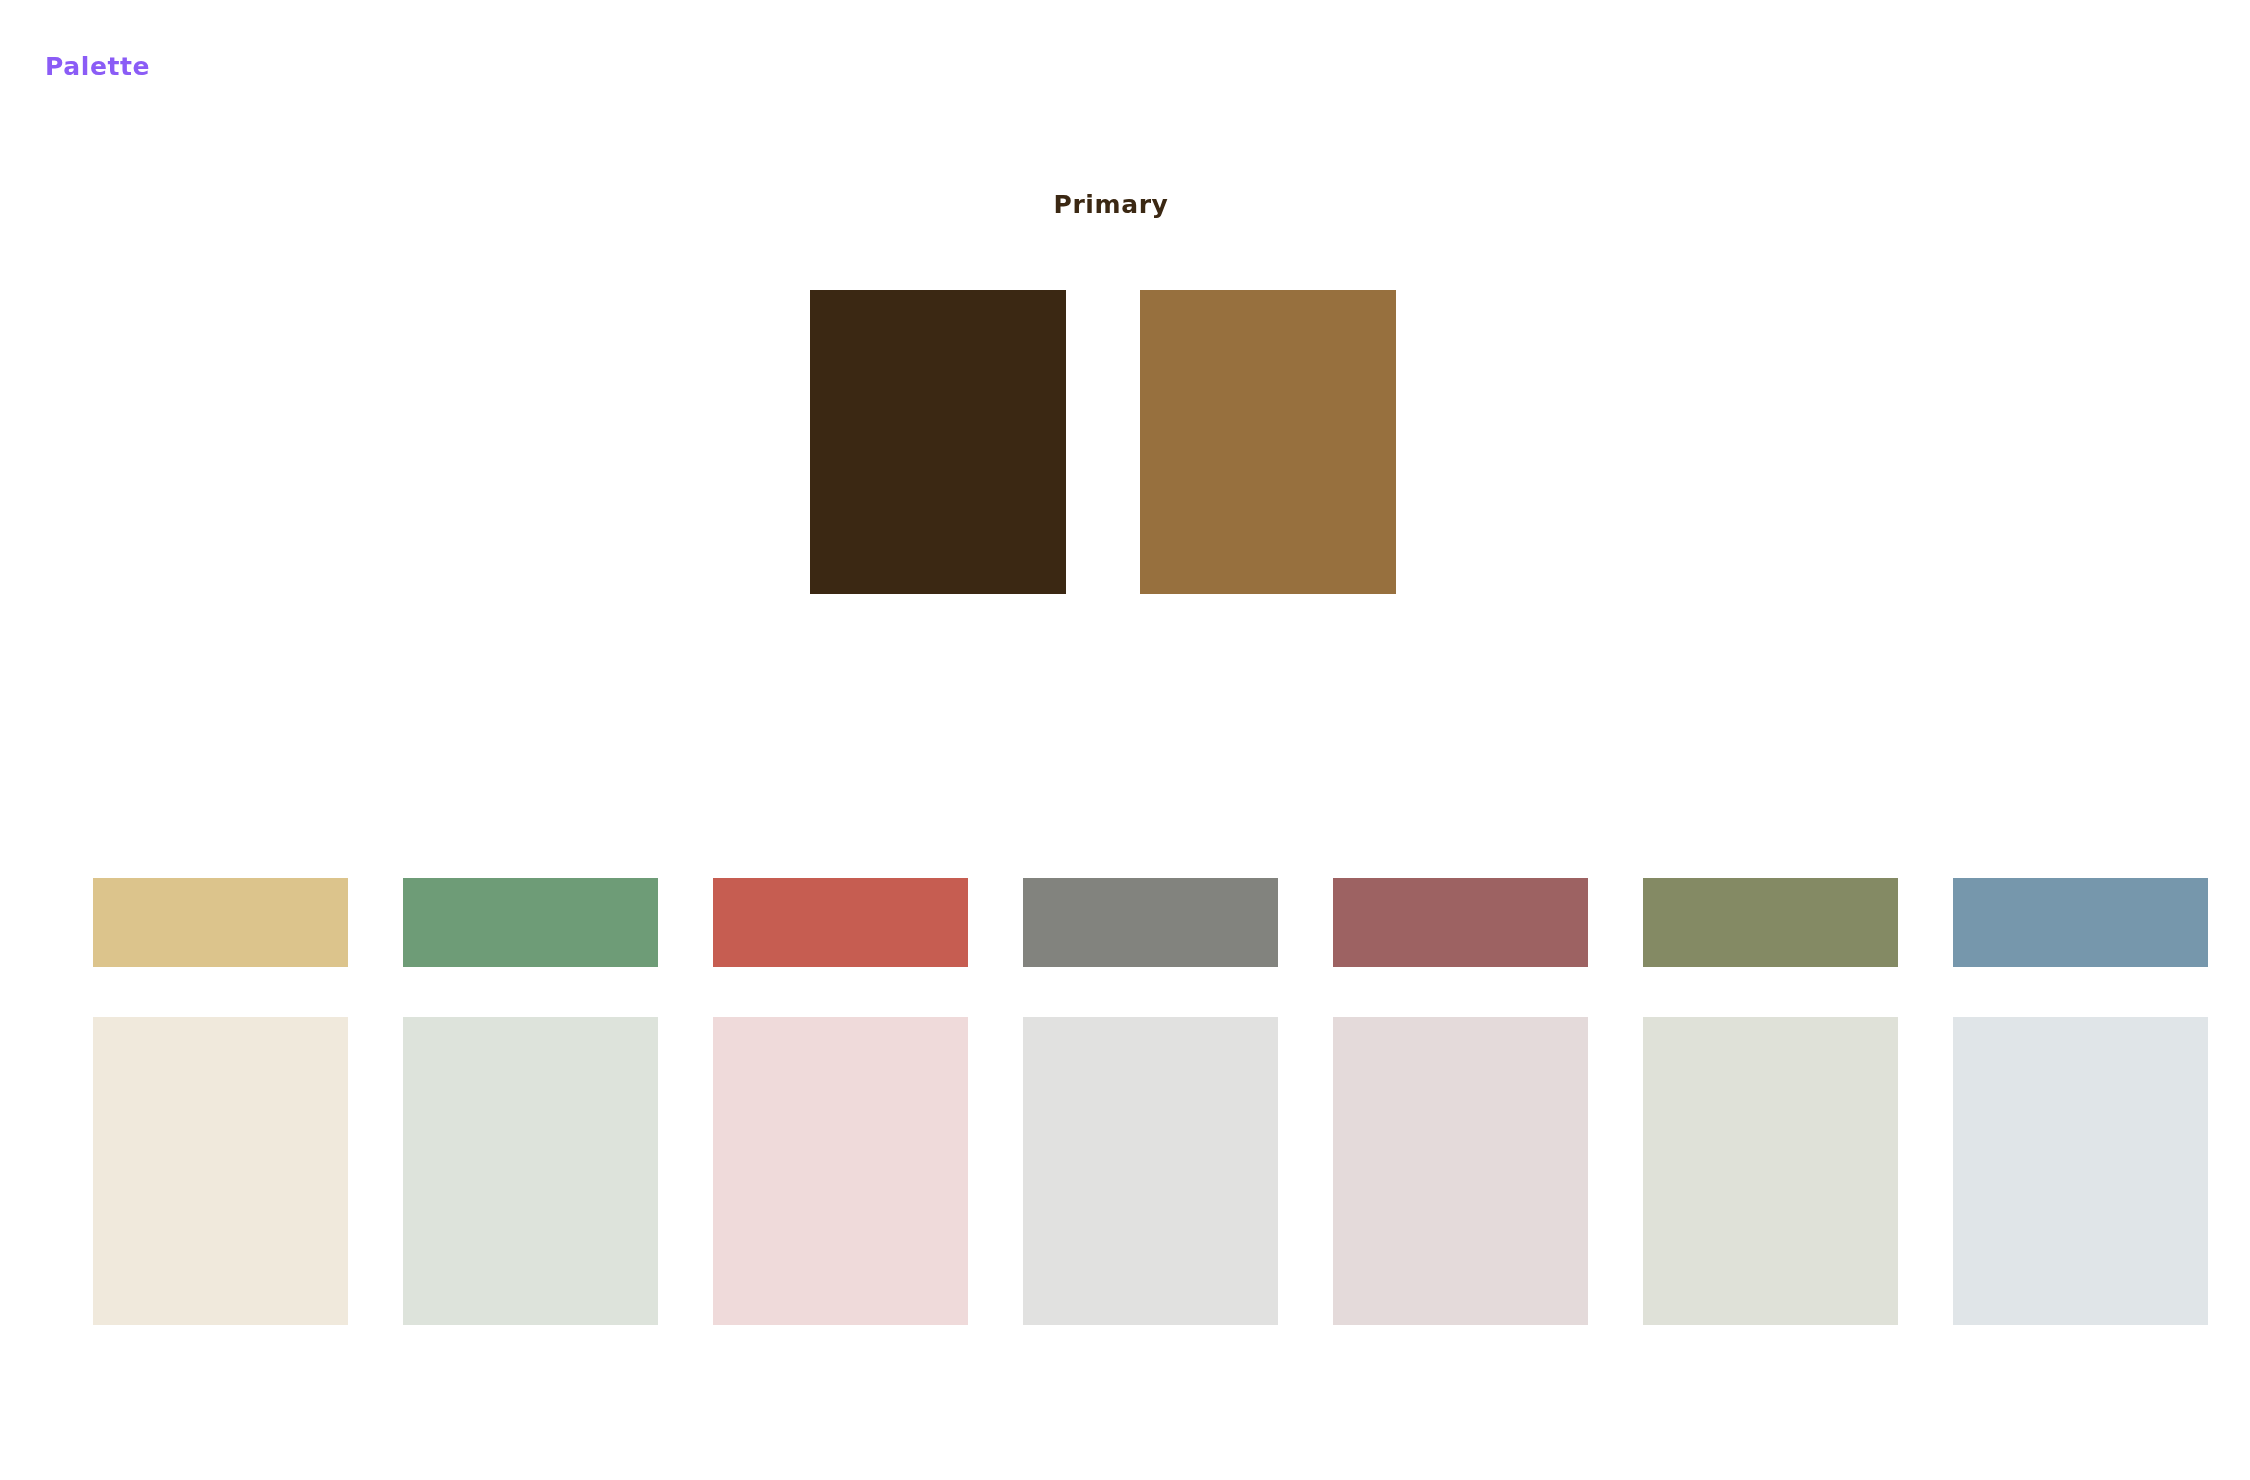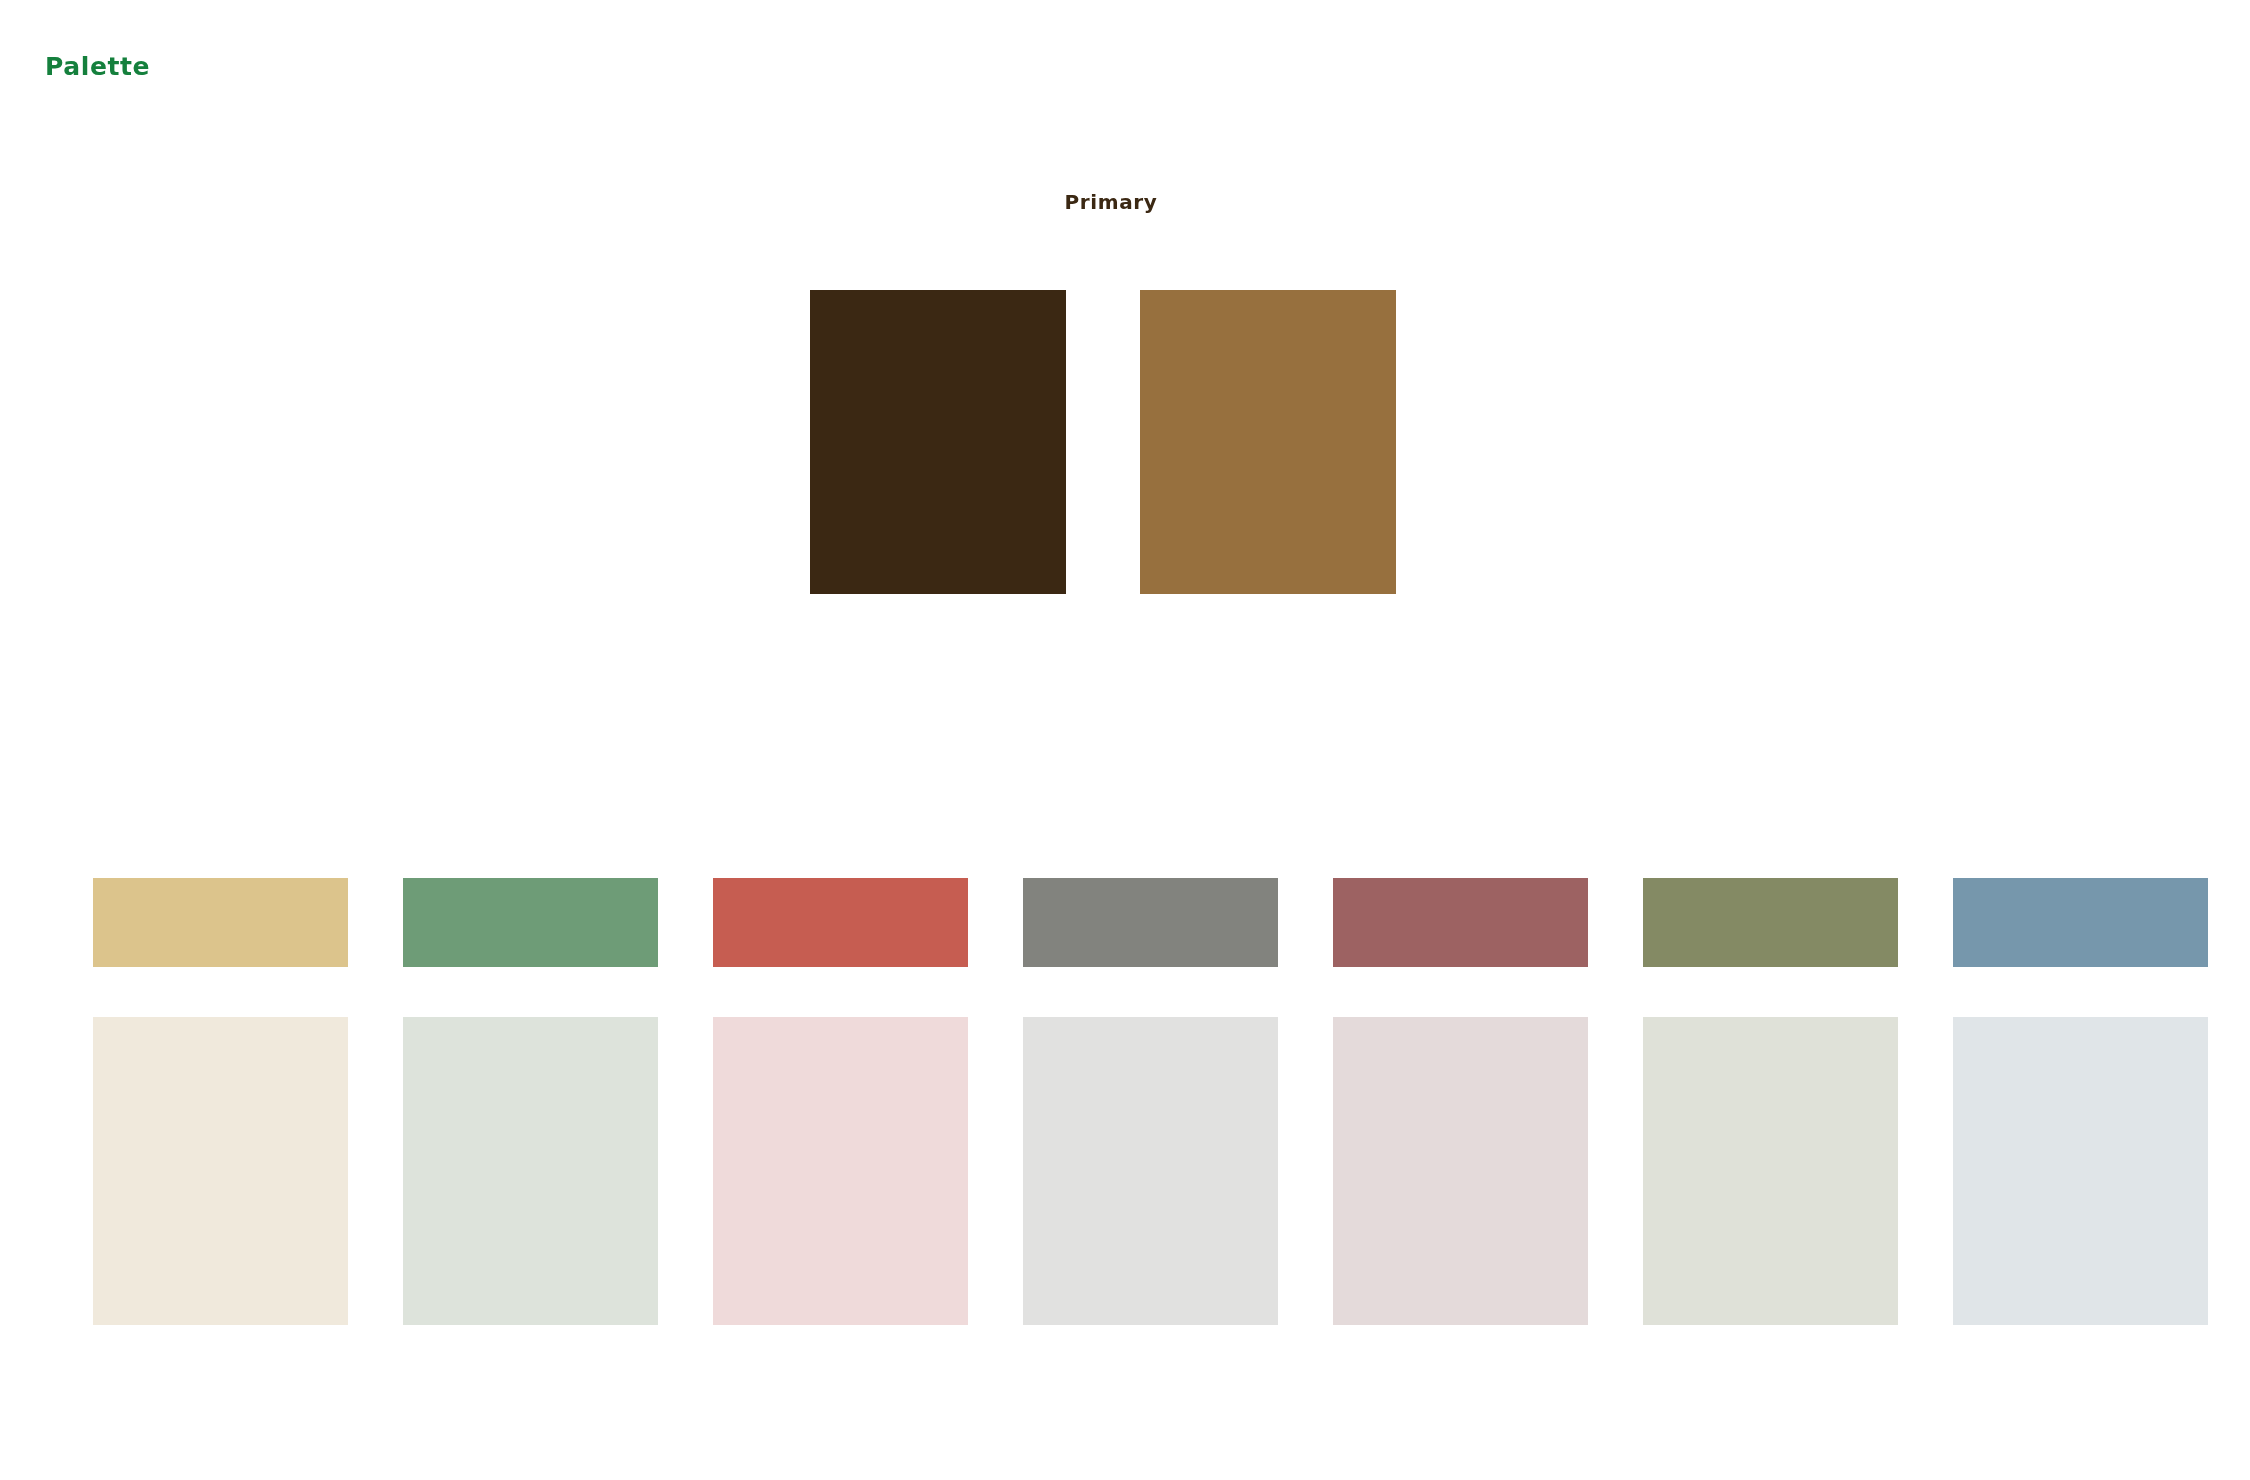"Palette" .page-title { color: #15803d -> #8b5cf6 }
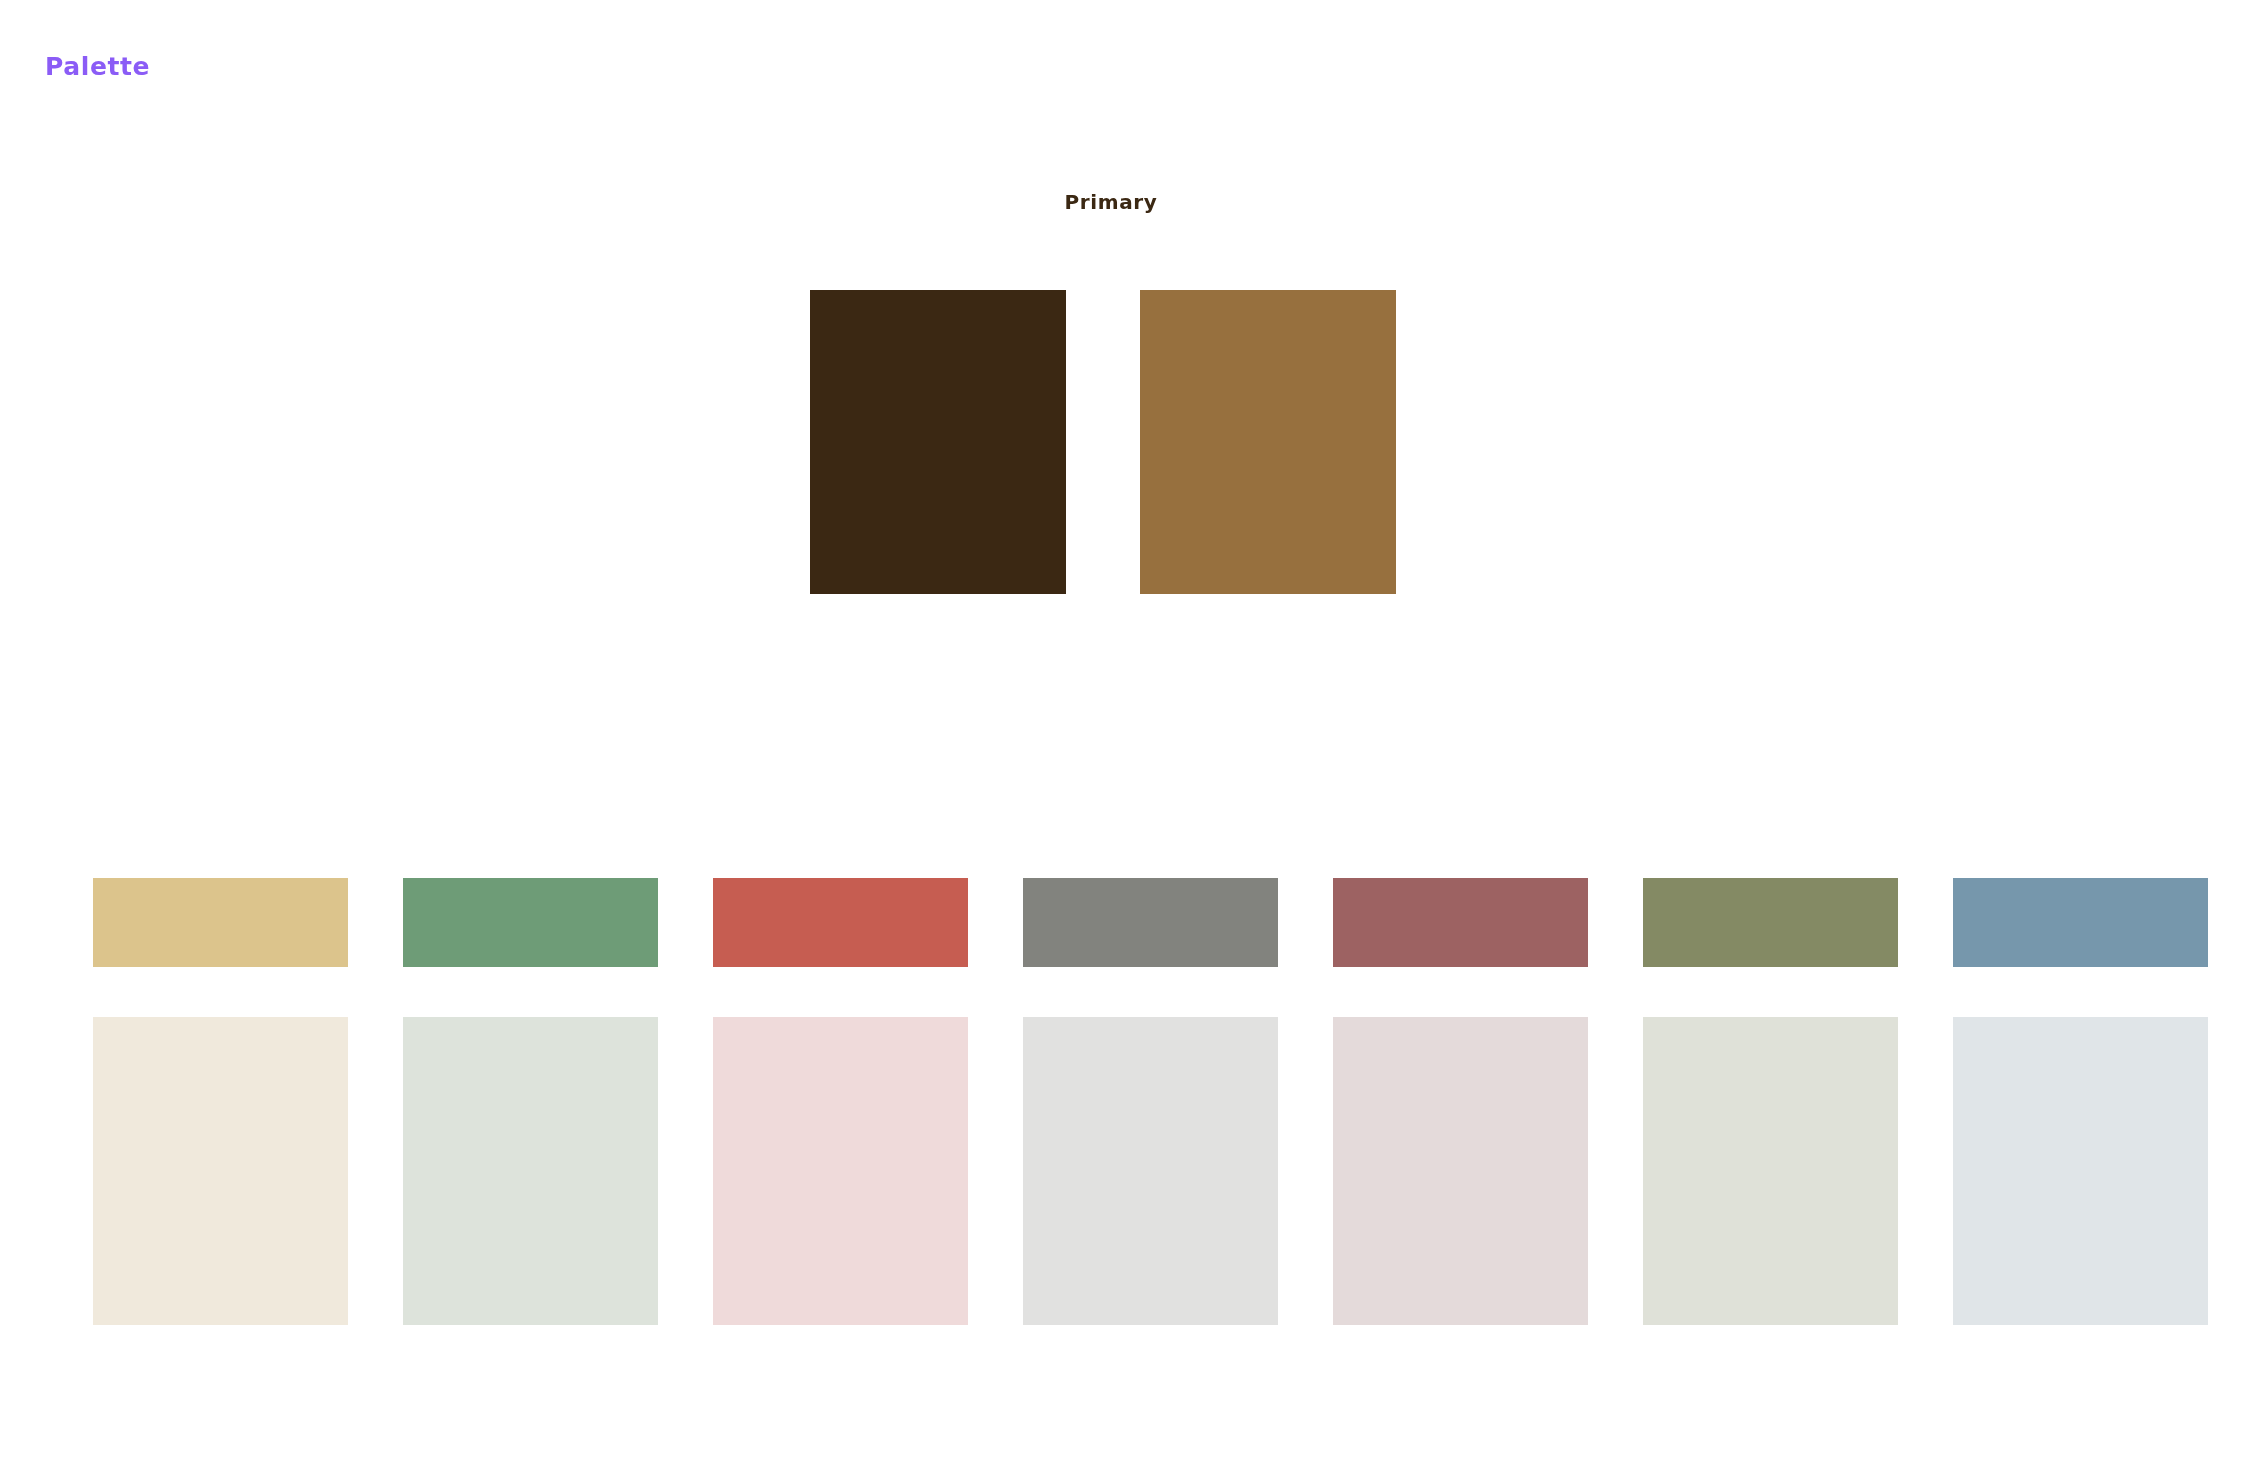"Primary" .group-heading { font-size: 20px -> 25px }
